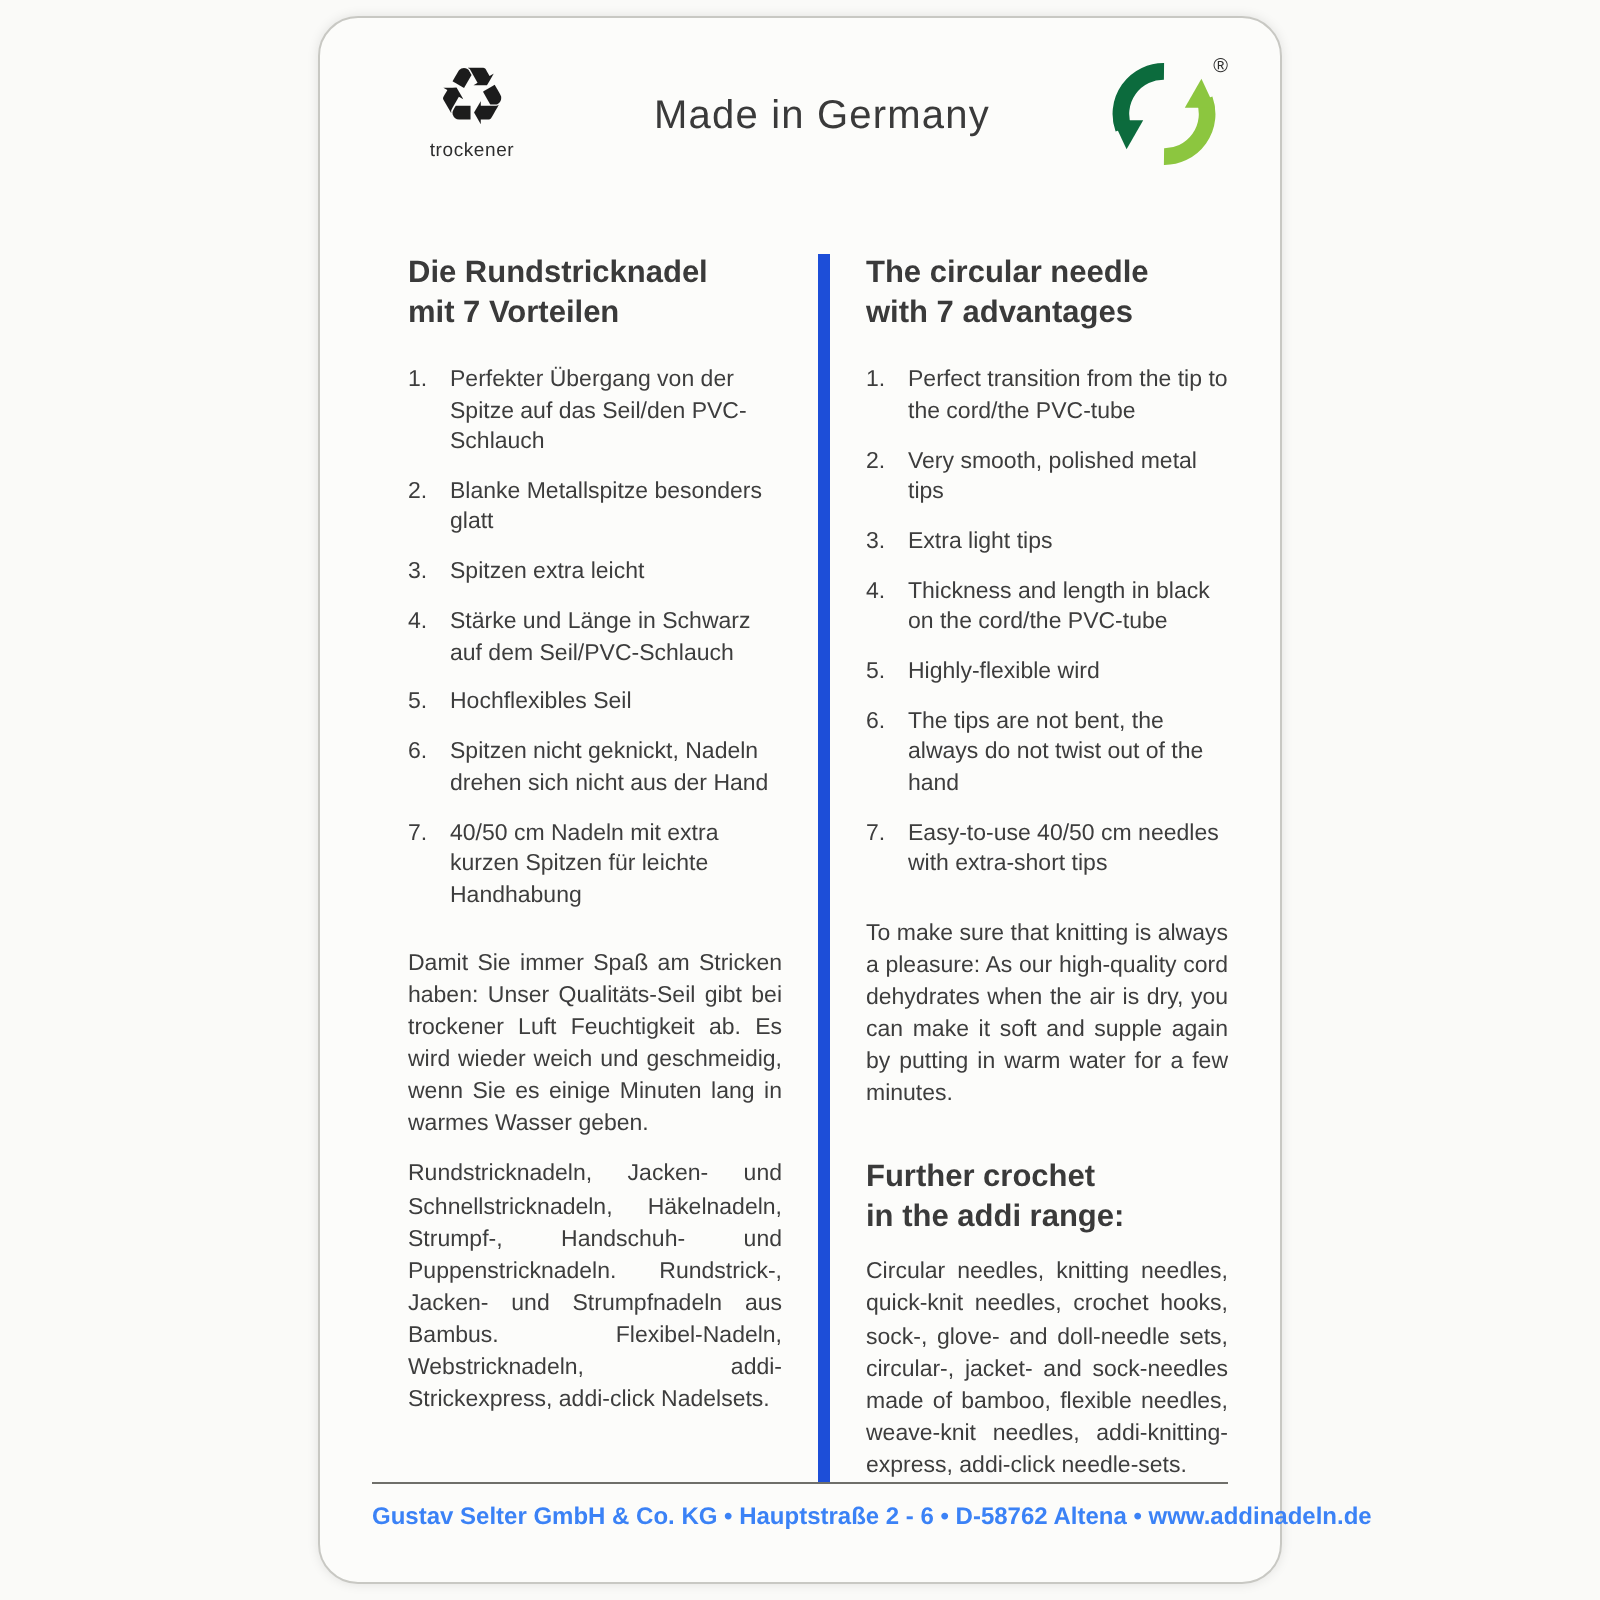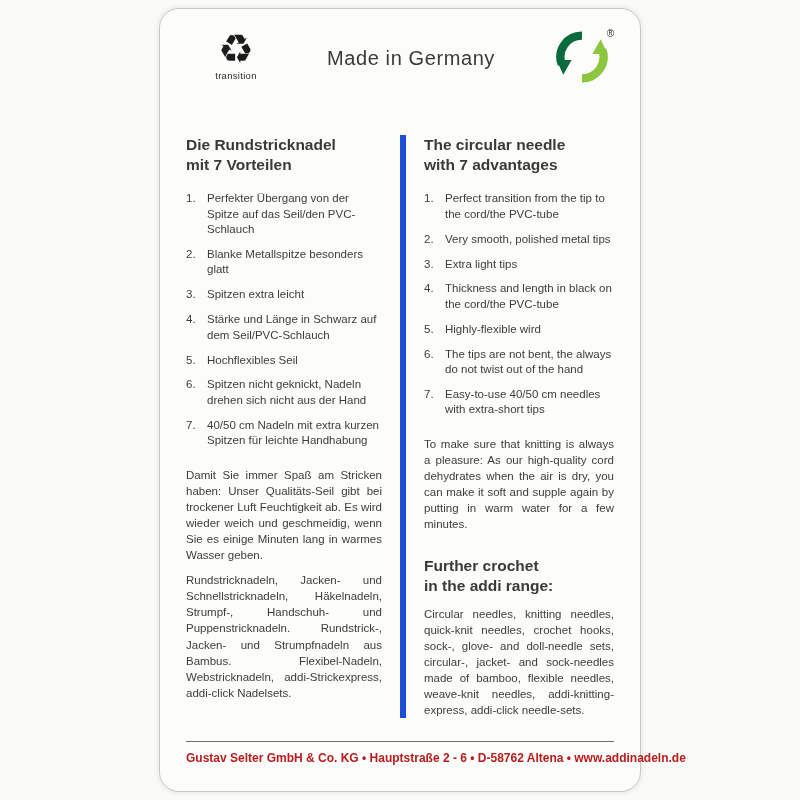"transition" div.recycle-label { text: transition -> trockener }
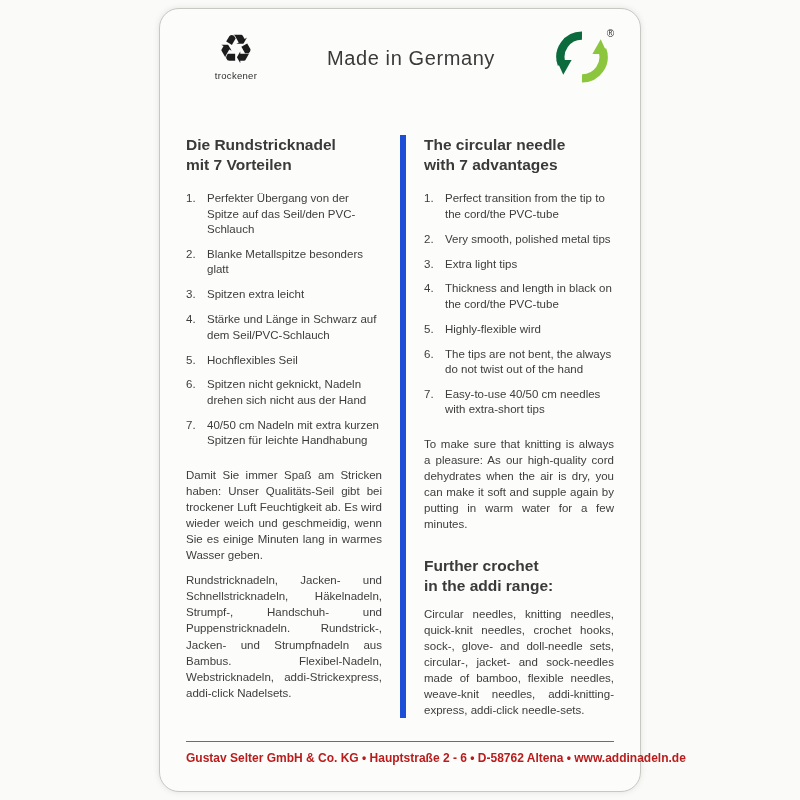"Die Rundstricknadel" .columns { margin-left: none -> 18px }
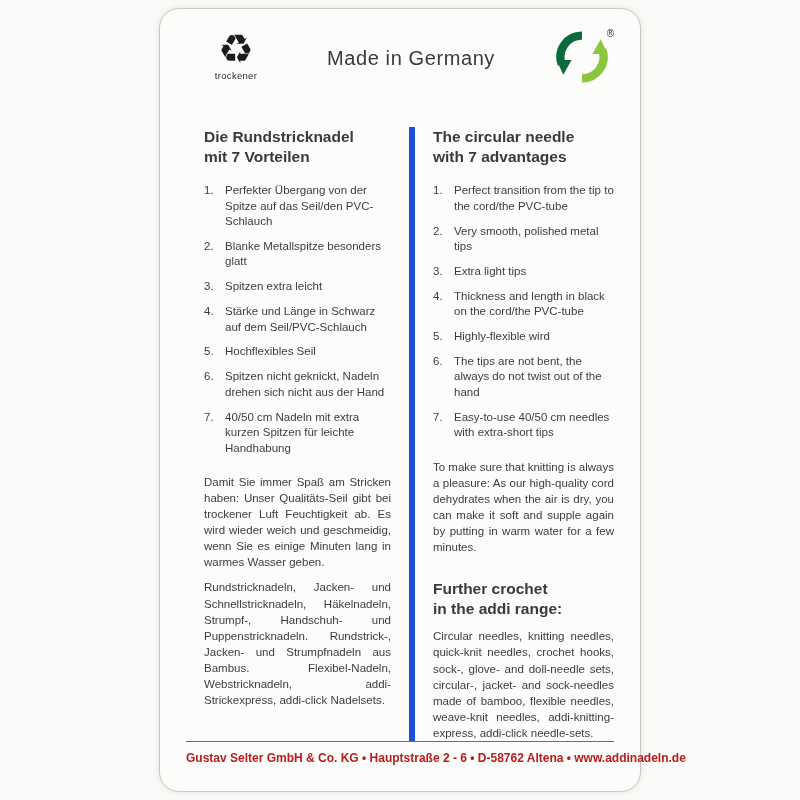"Gustav Selter GmbH & Co." .footer { color: #b91c1c -> #3b82f6 }
